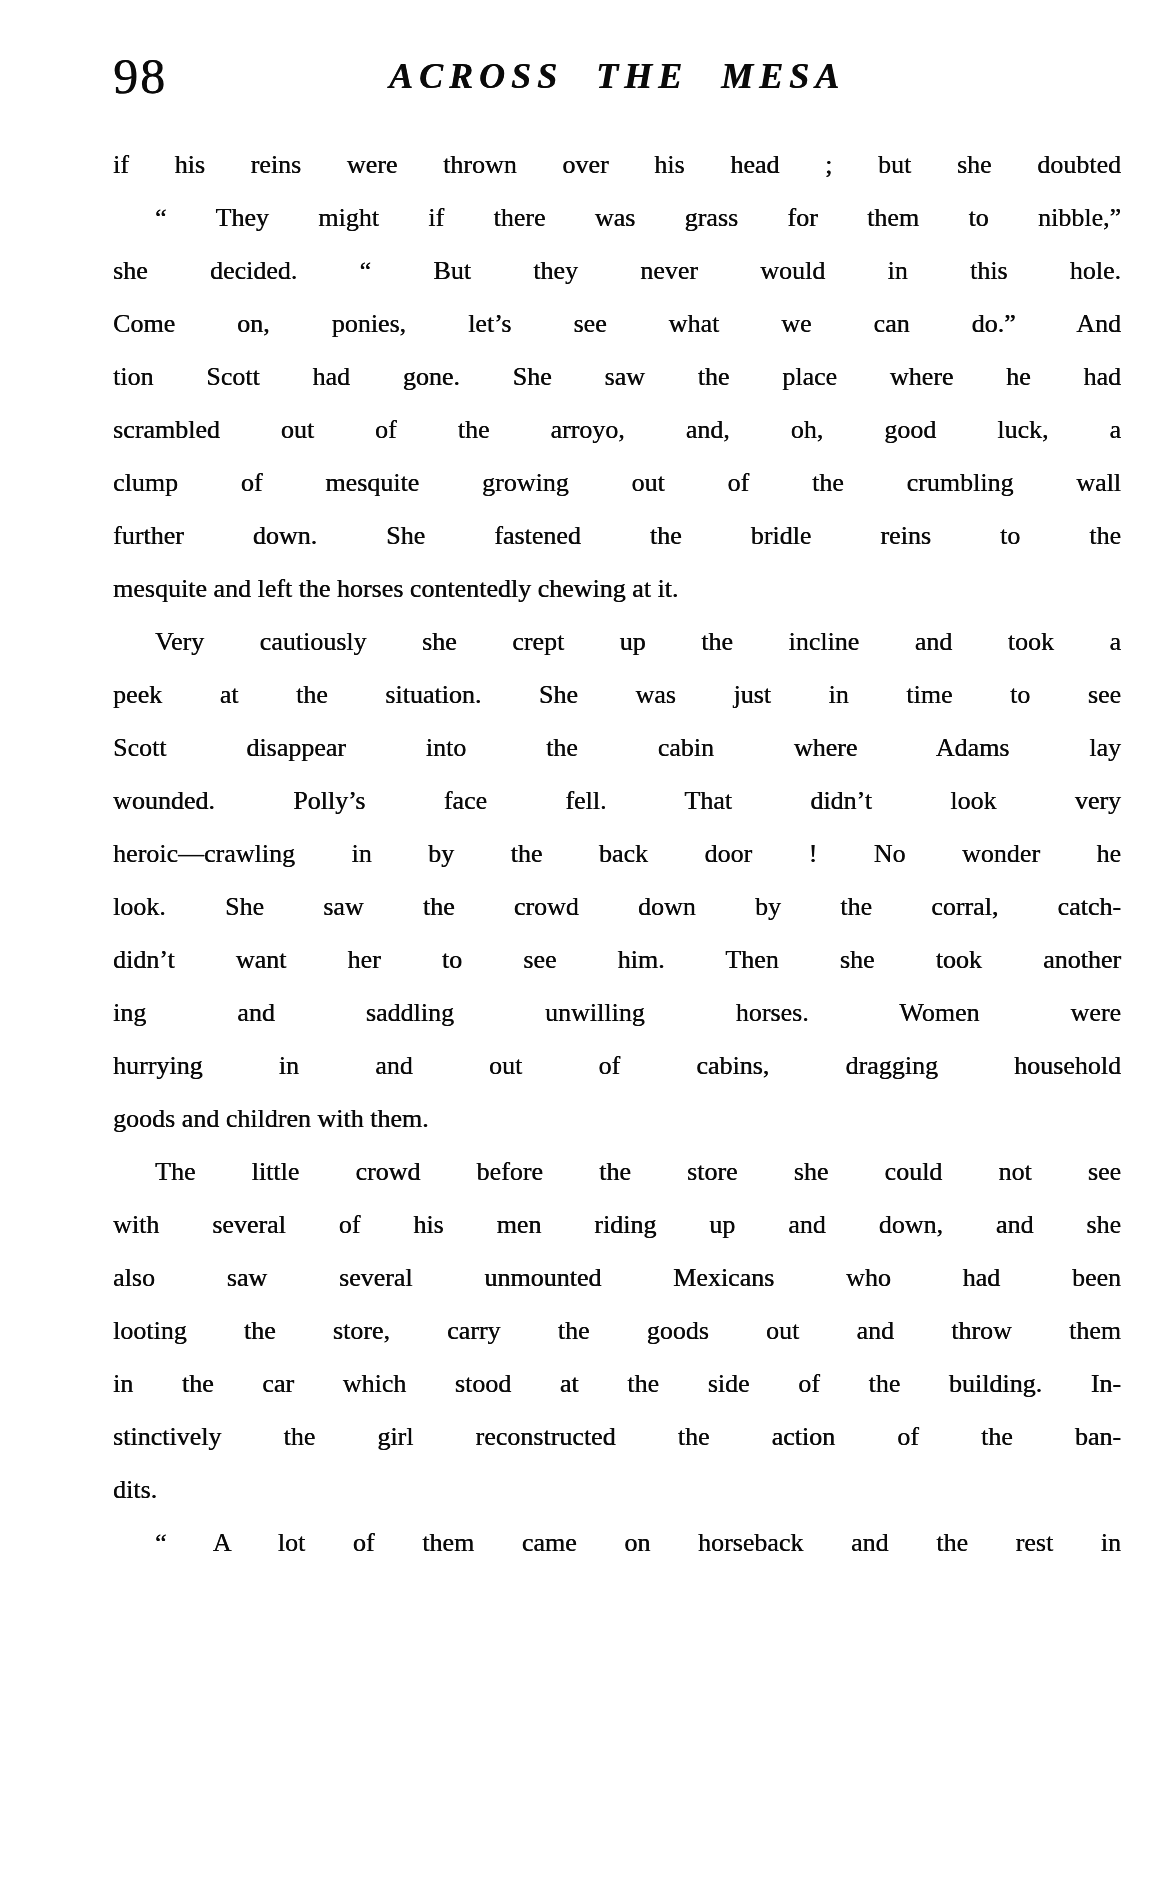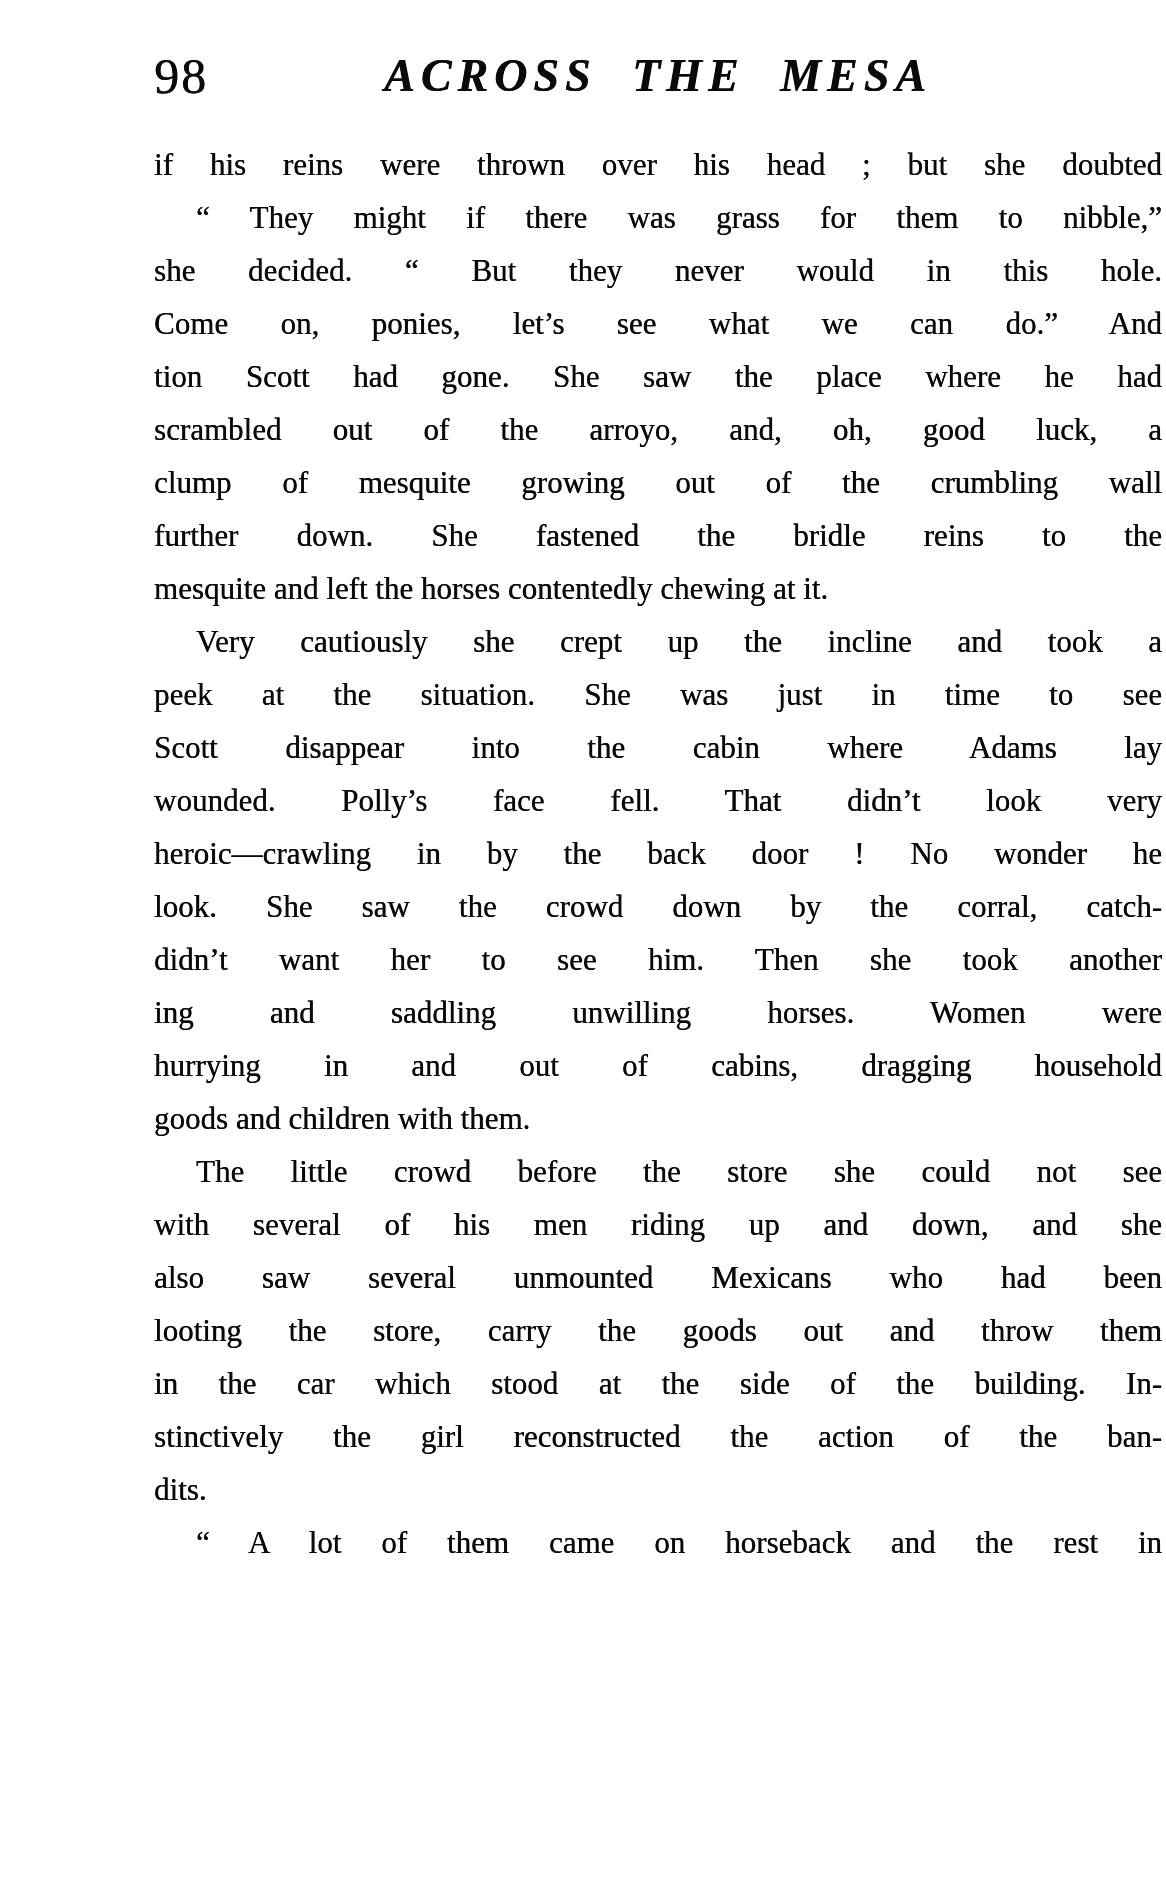"98" .scan-page { margin-left: 41px -> none }
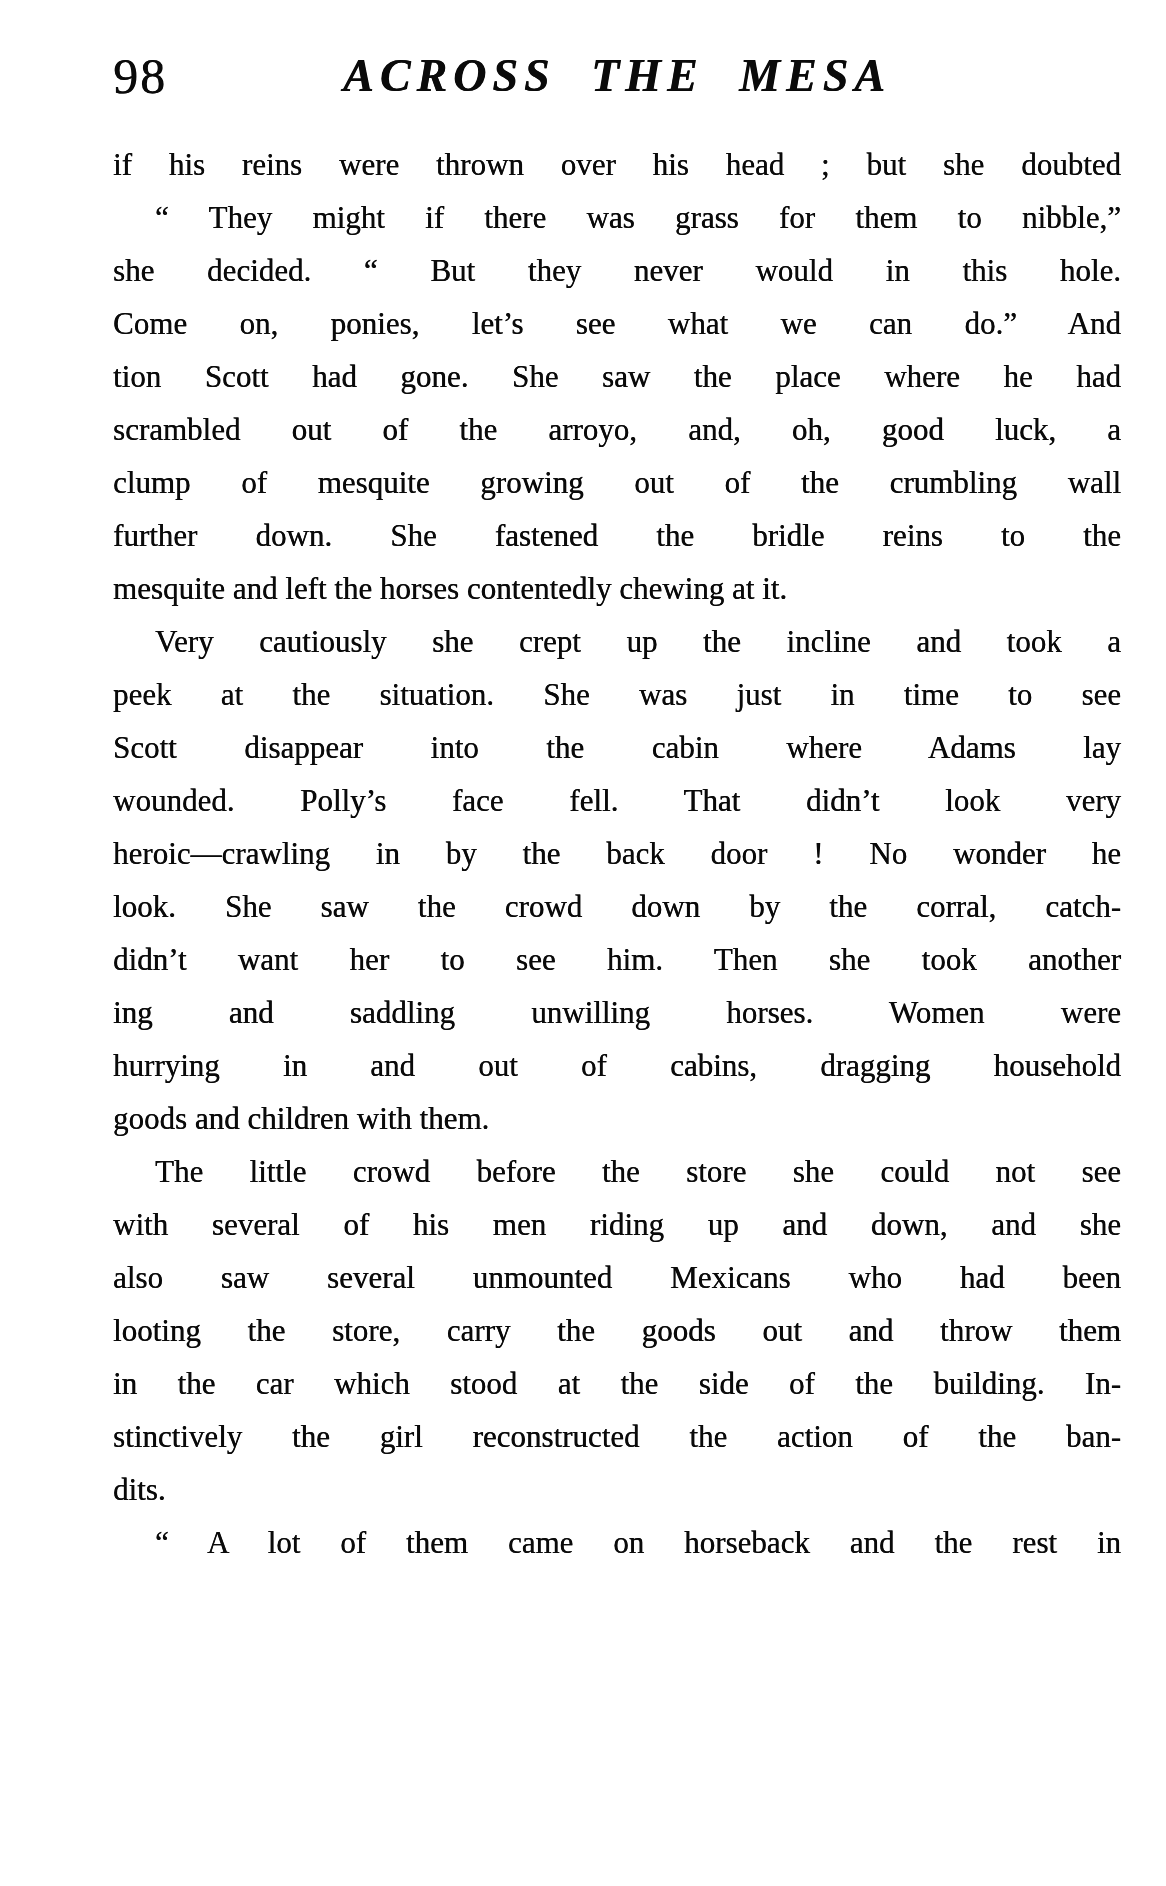"ACROSS THE MESA" .head-title { font-size: 46px -> 36px }
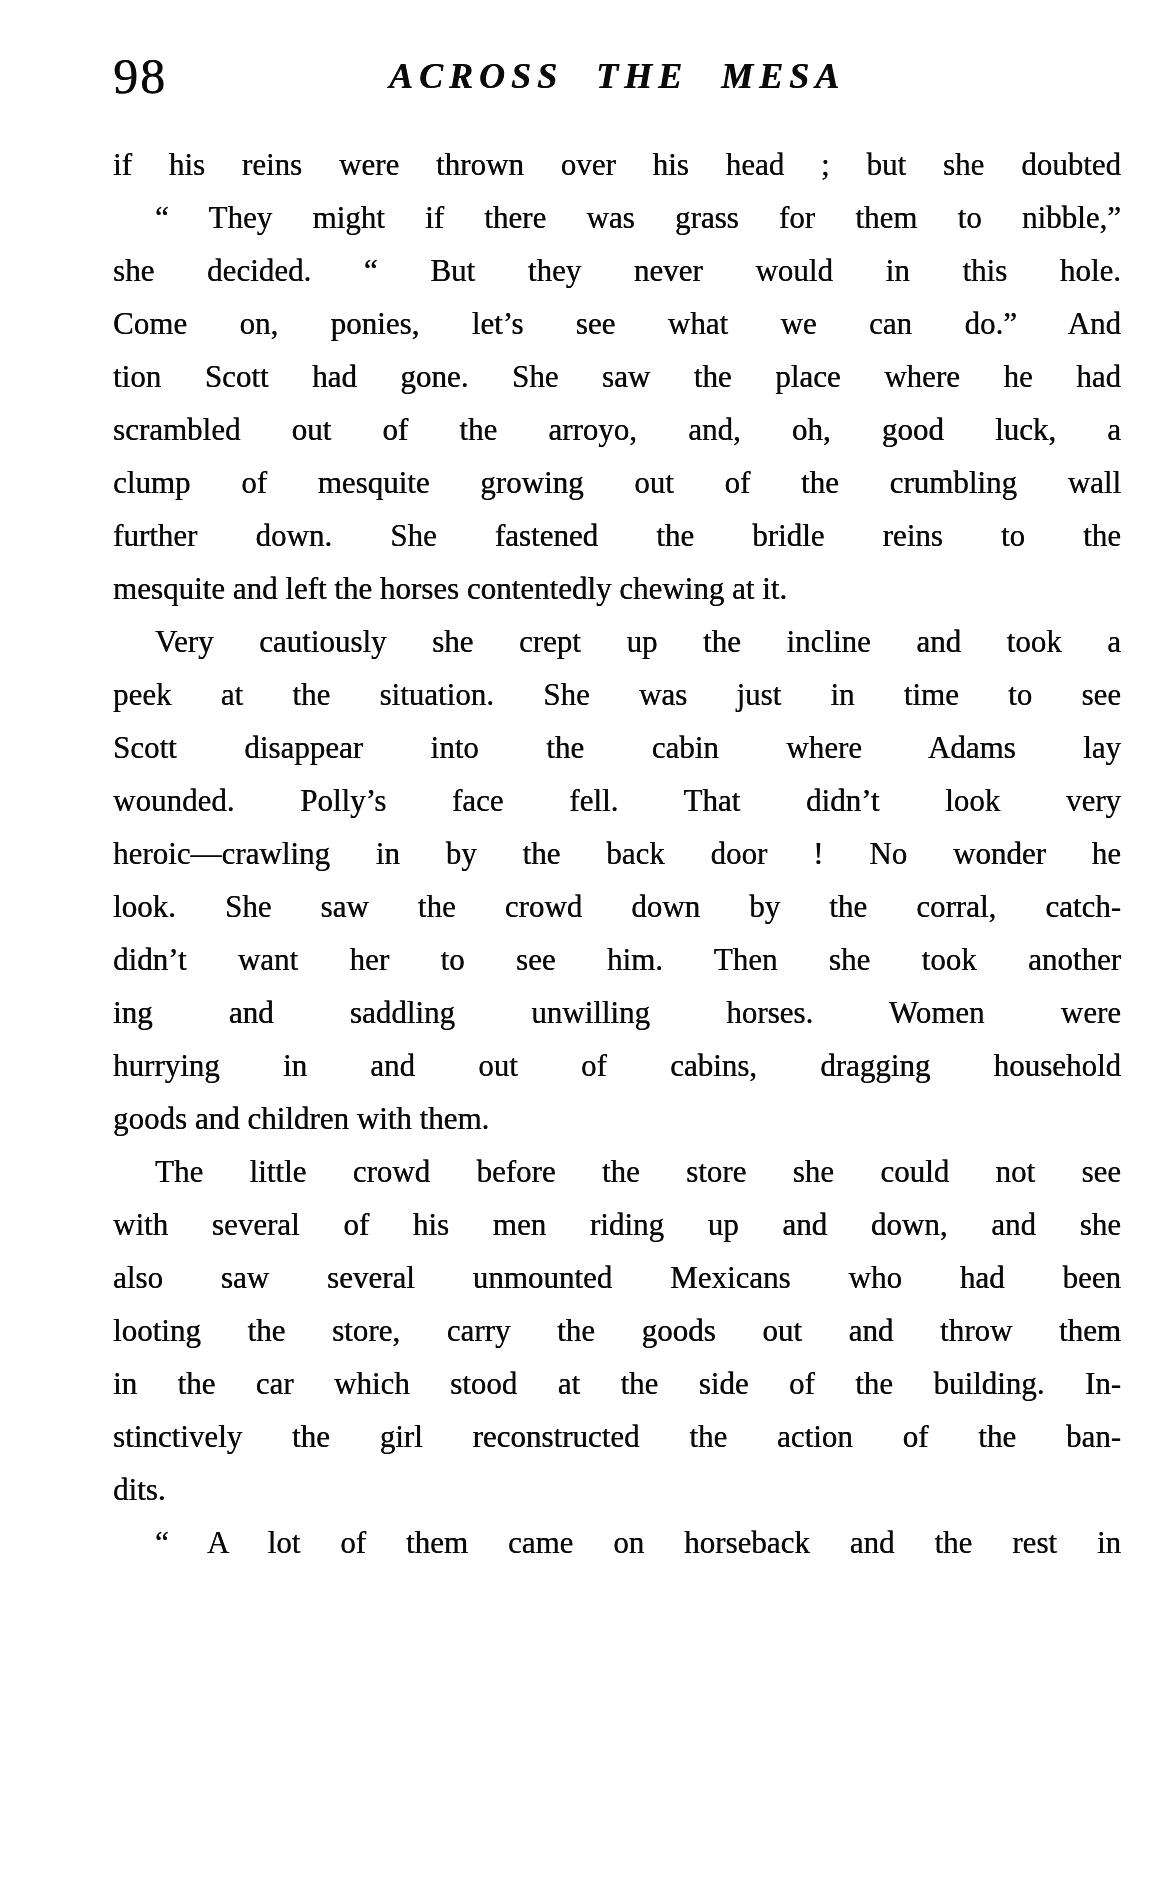"if his reins were thrown" .line { font-size: 31px -> 26px }
